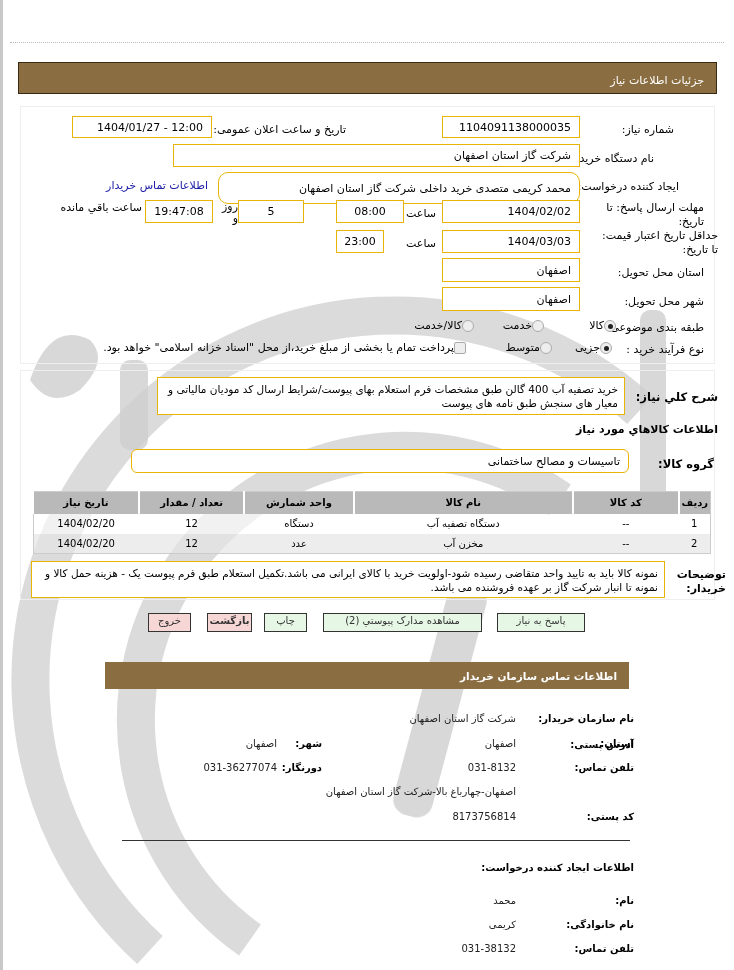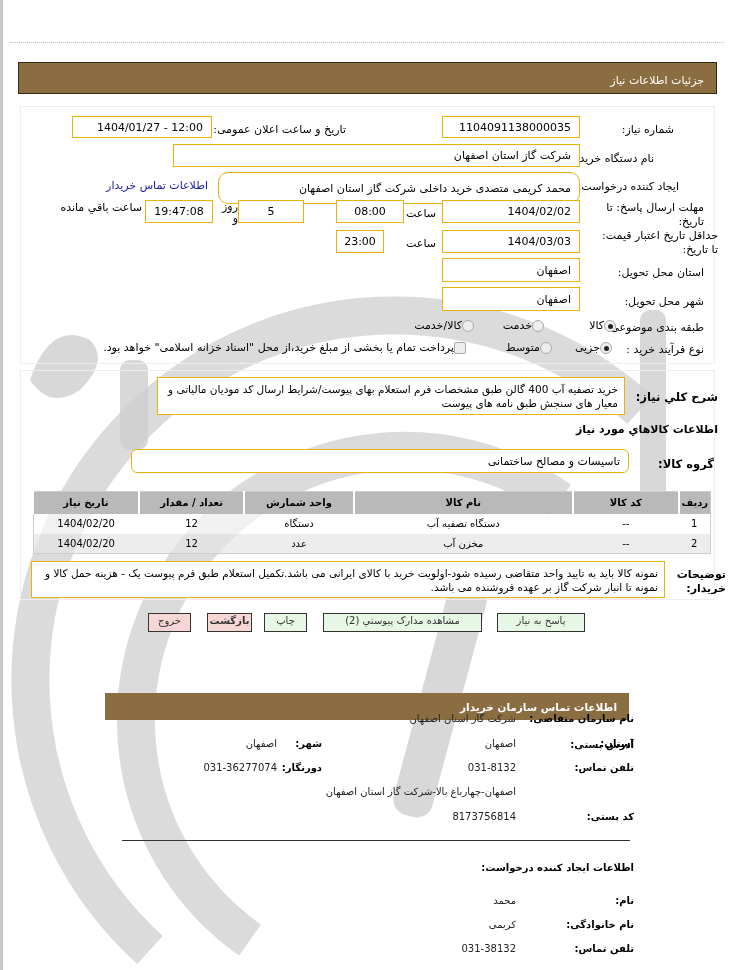"اطلاعات تماس سازمان خریدار" .contact-header { margin-top: 31px -> none }
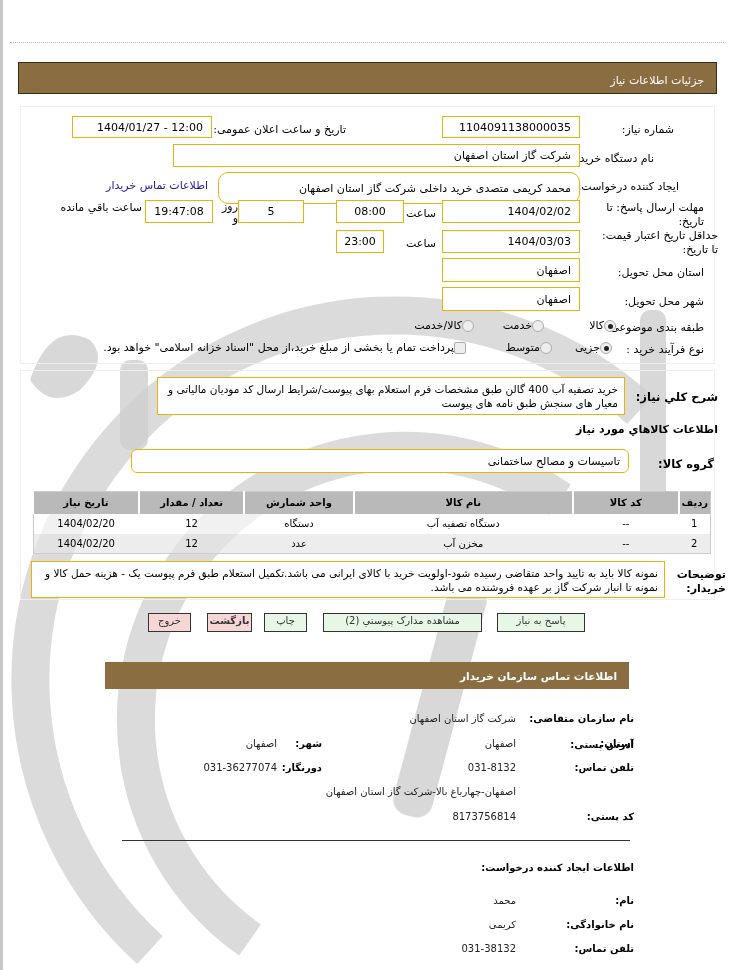"نام سازمان متقاضی:" div.c-lbl { text: متقاضی -> خریدار }
